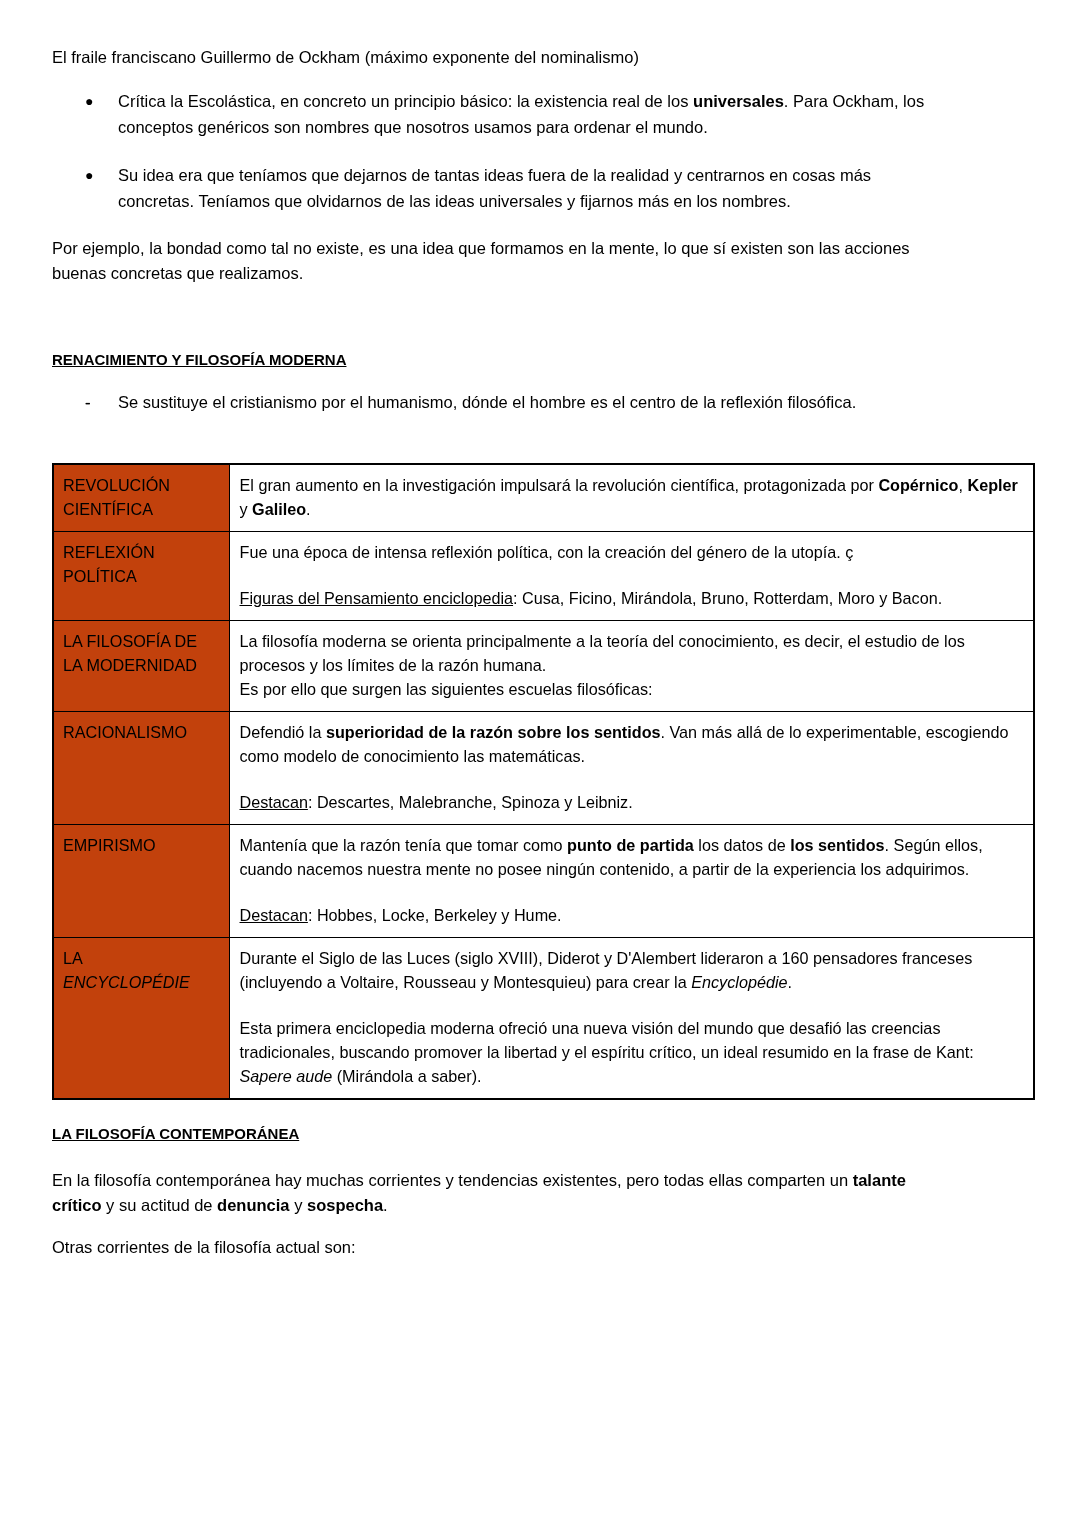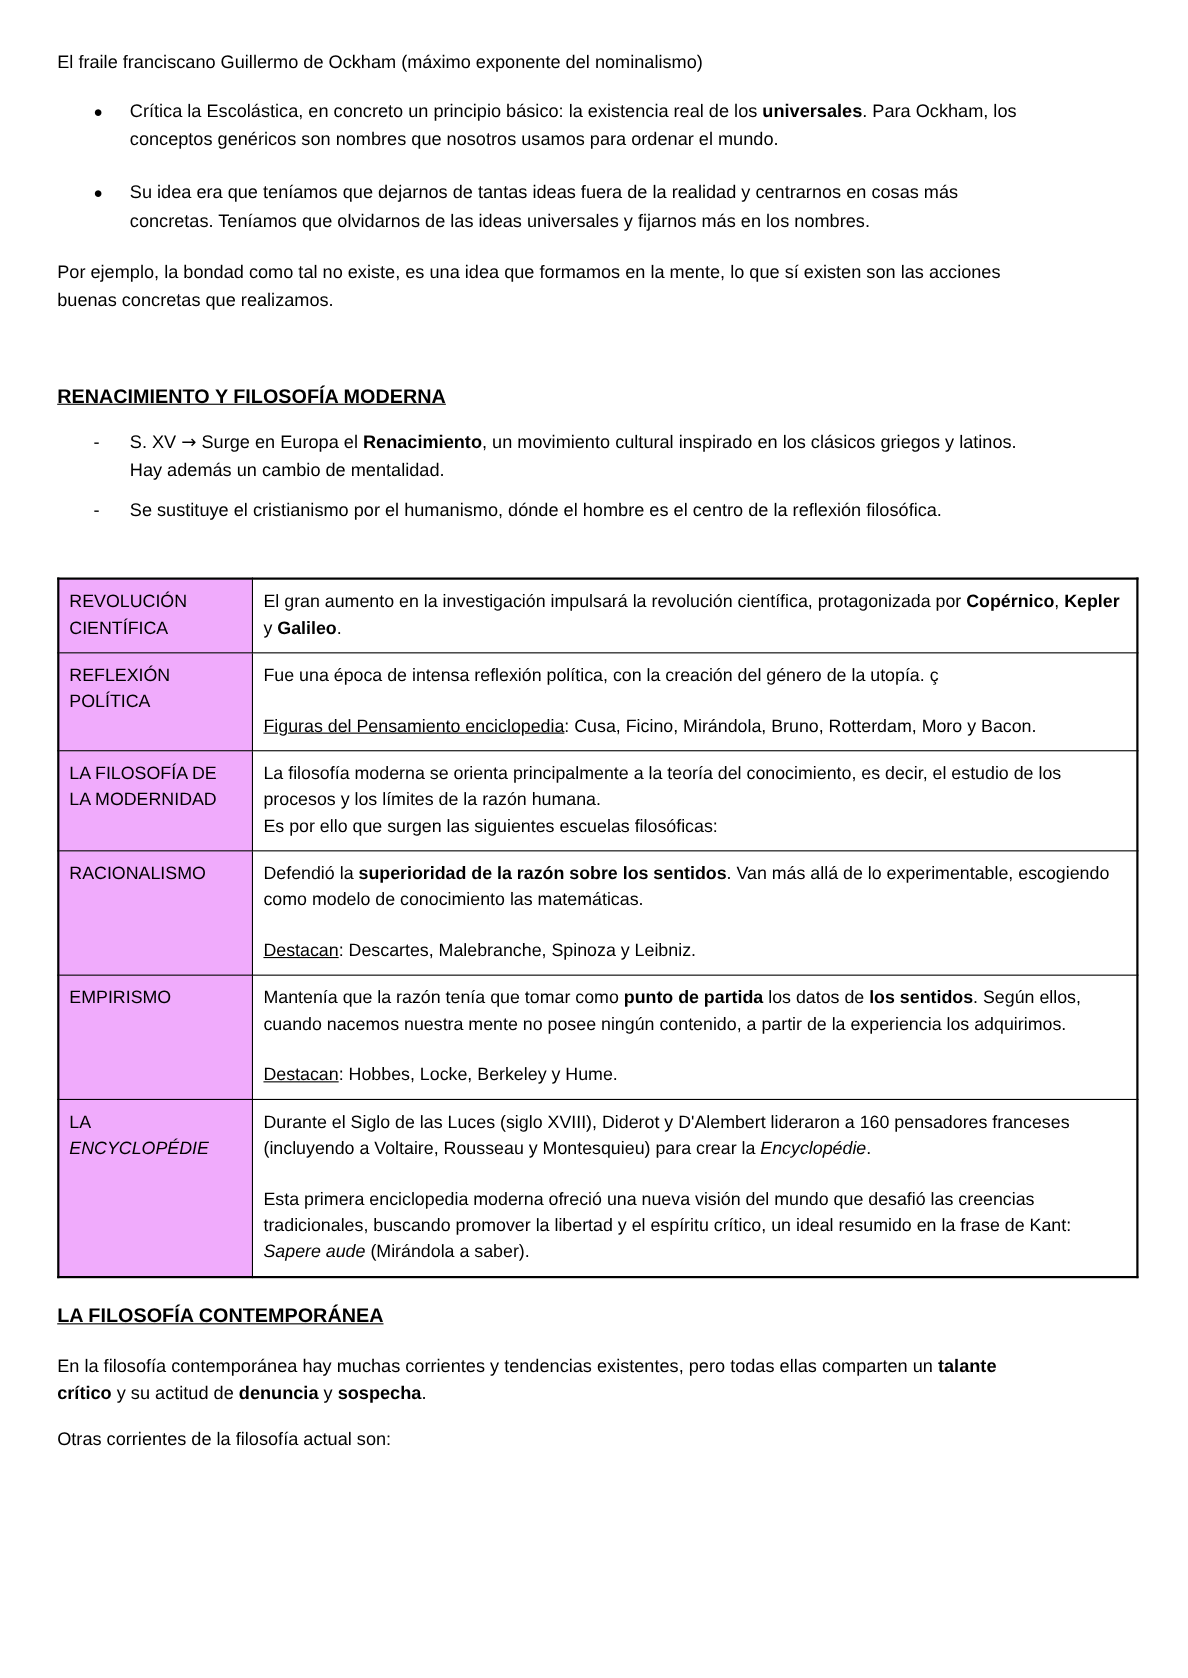"RENACIMIENTO Y FILOSOFÍA MODERNA" h2.heading { font-size: 18px -> 15px }
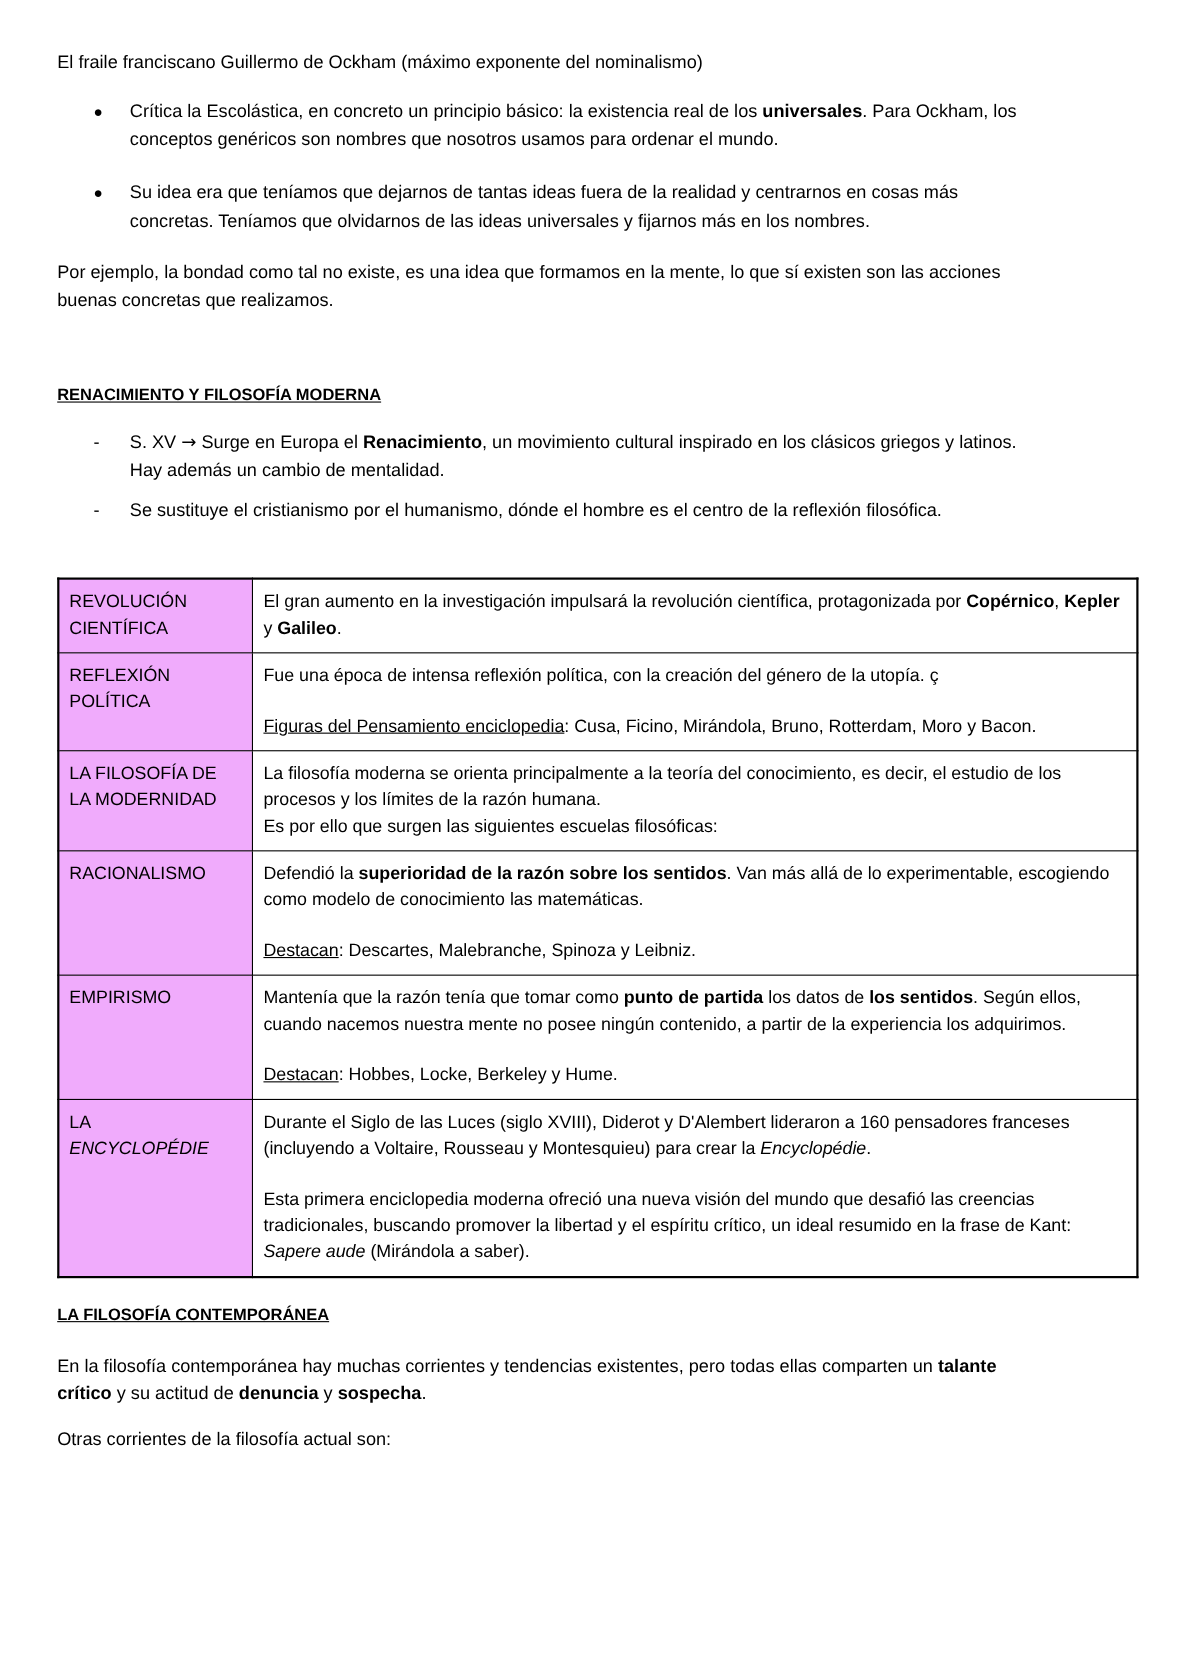"S. XV → Surge en" span { html: <span><span>S. XV </span><span>→</span><span> Surge en Europa el </span><b>Renacimiento</b><span>, un movimiento cultural inspirado en los clásicos griegos y latinos. Hay además un cambio de mentalidad.</span></span> -> none }
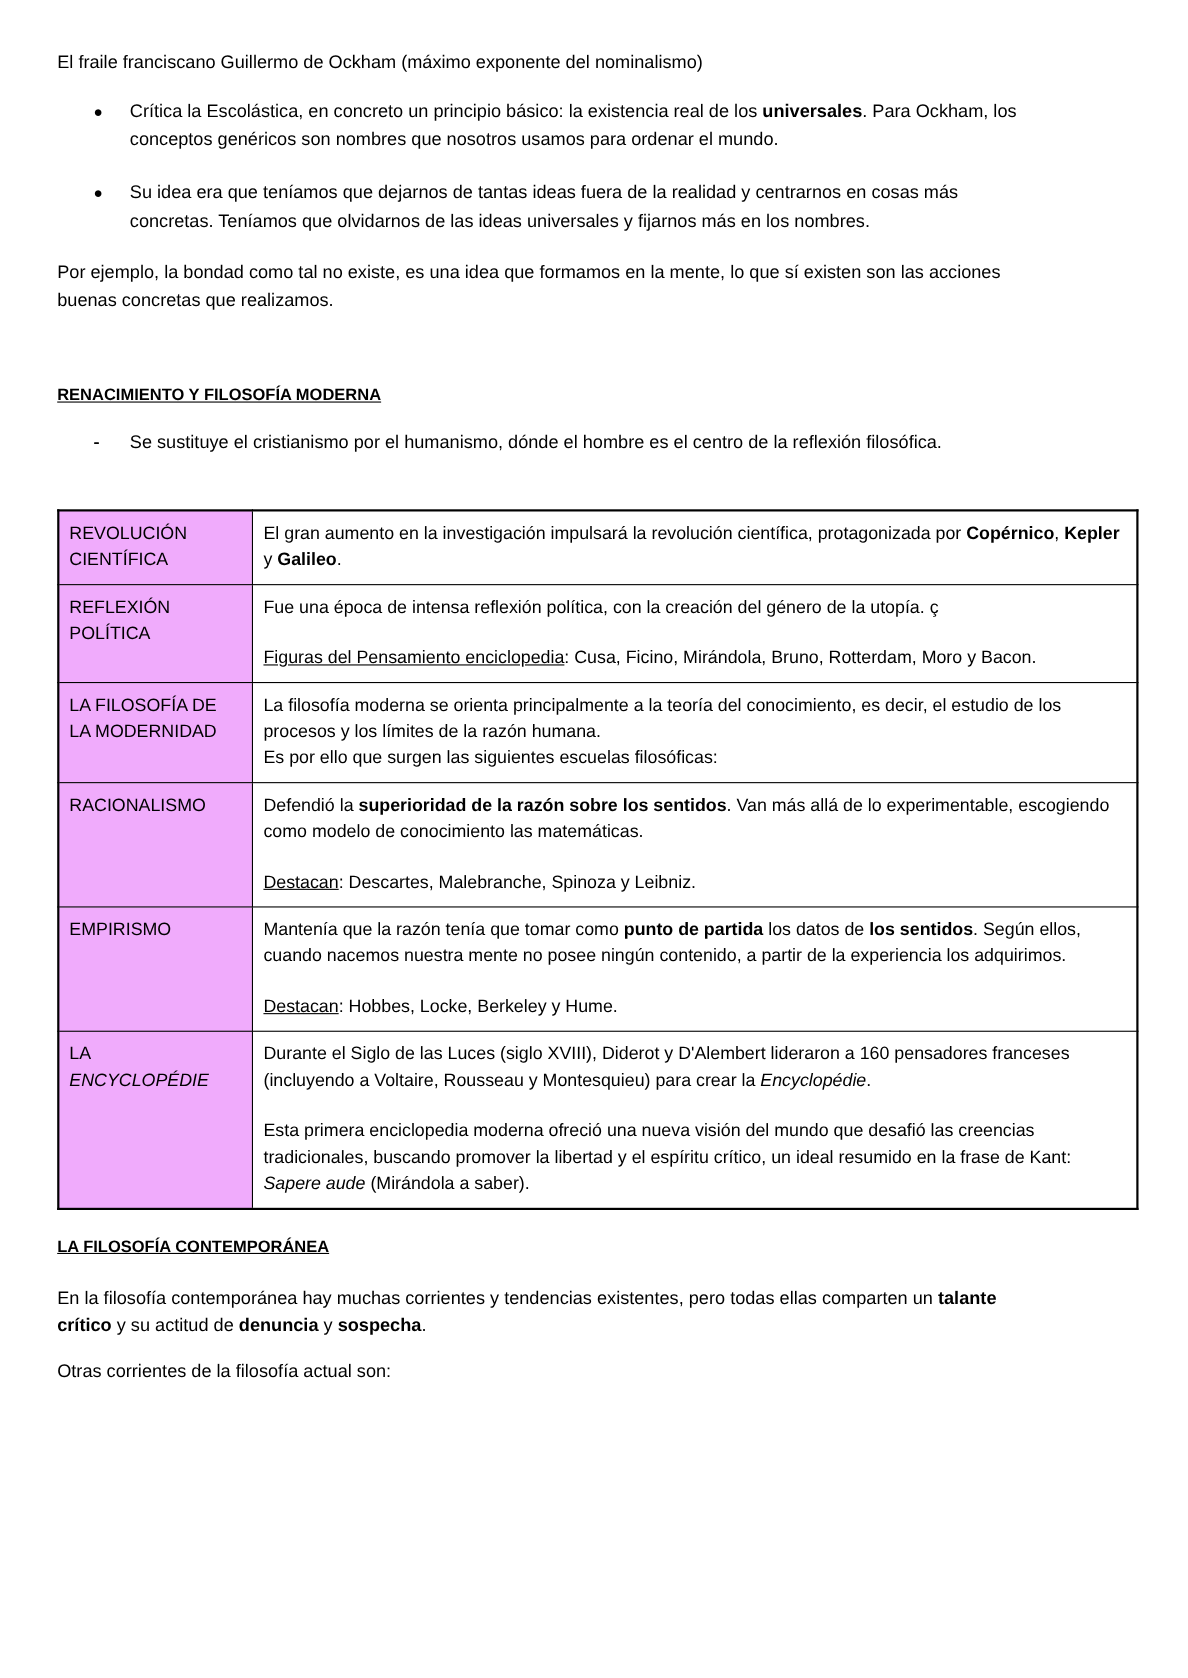"REVOLUCIÓN CIENTÍFICA" table.matrix td.label { background: #f0abfc -> #c2410c }
